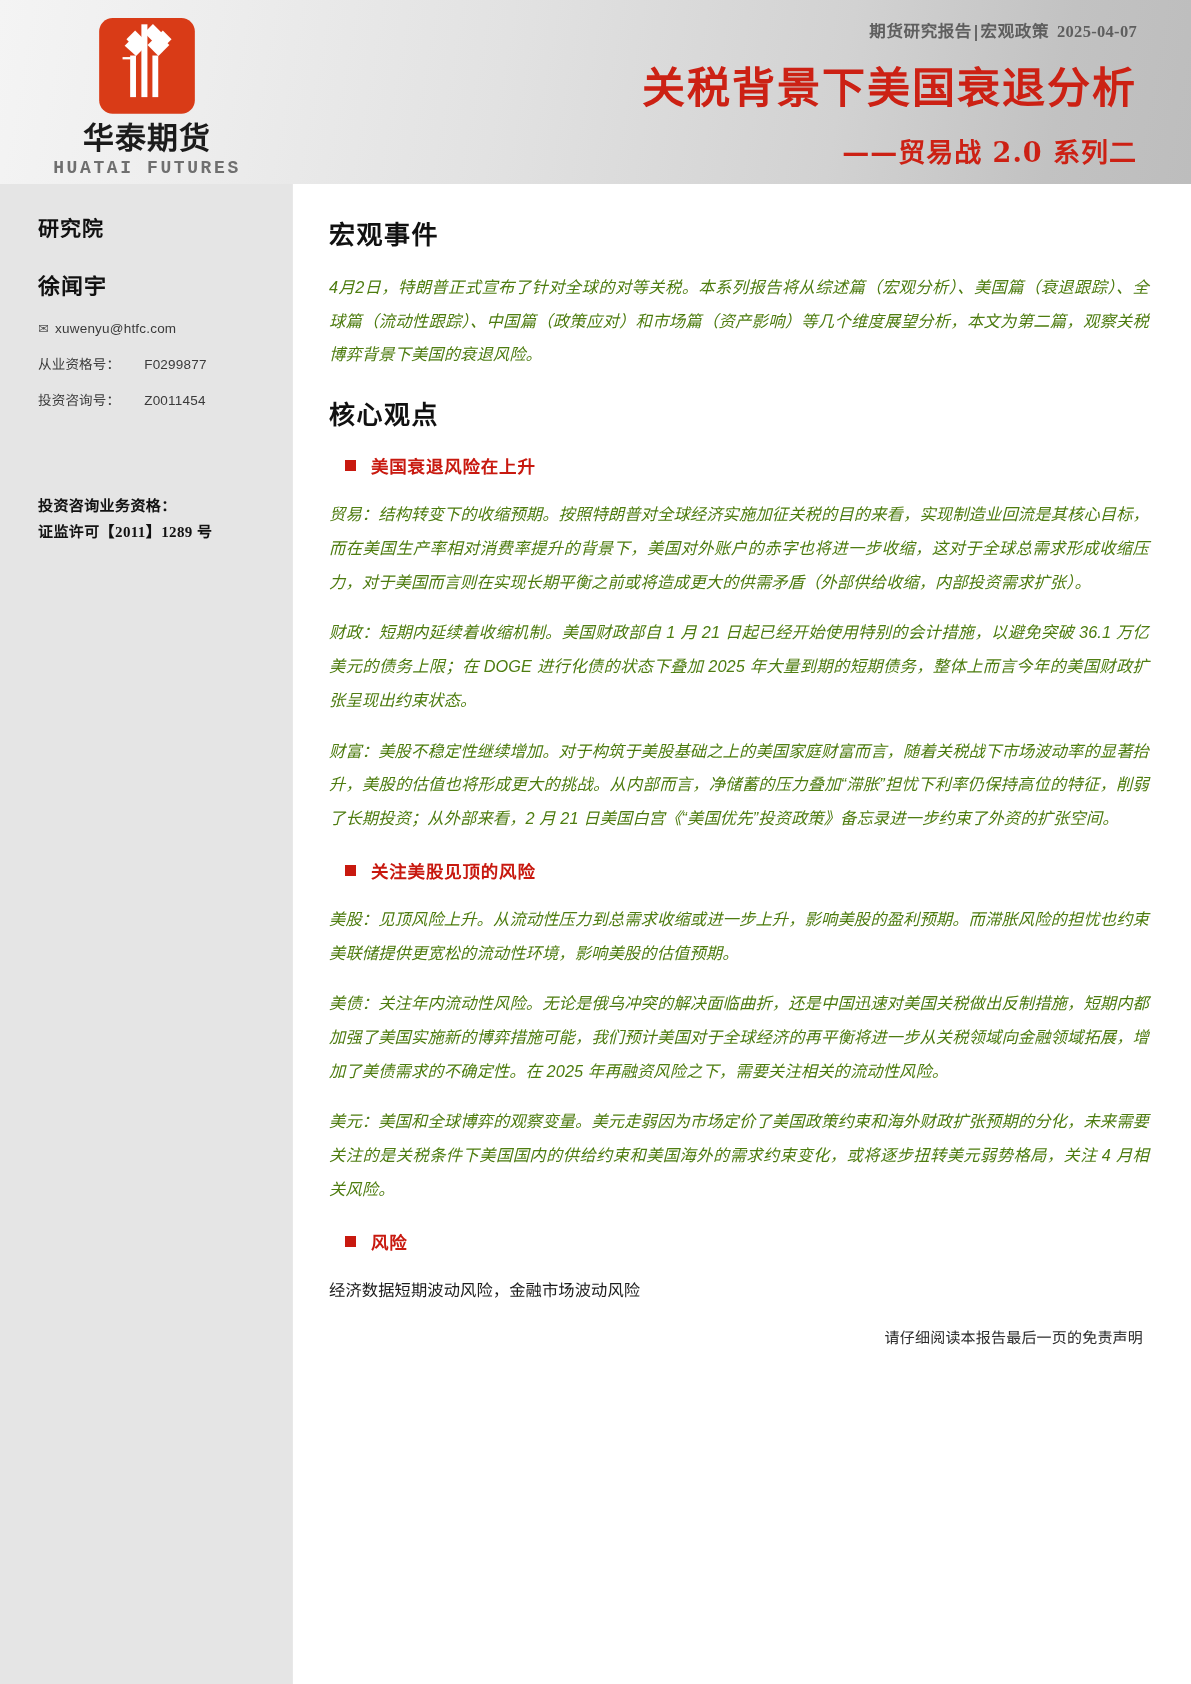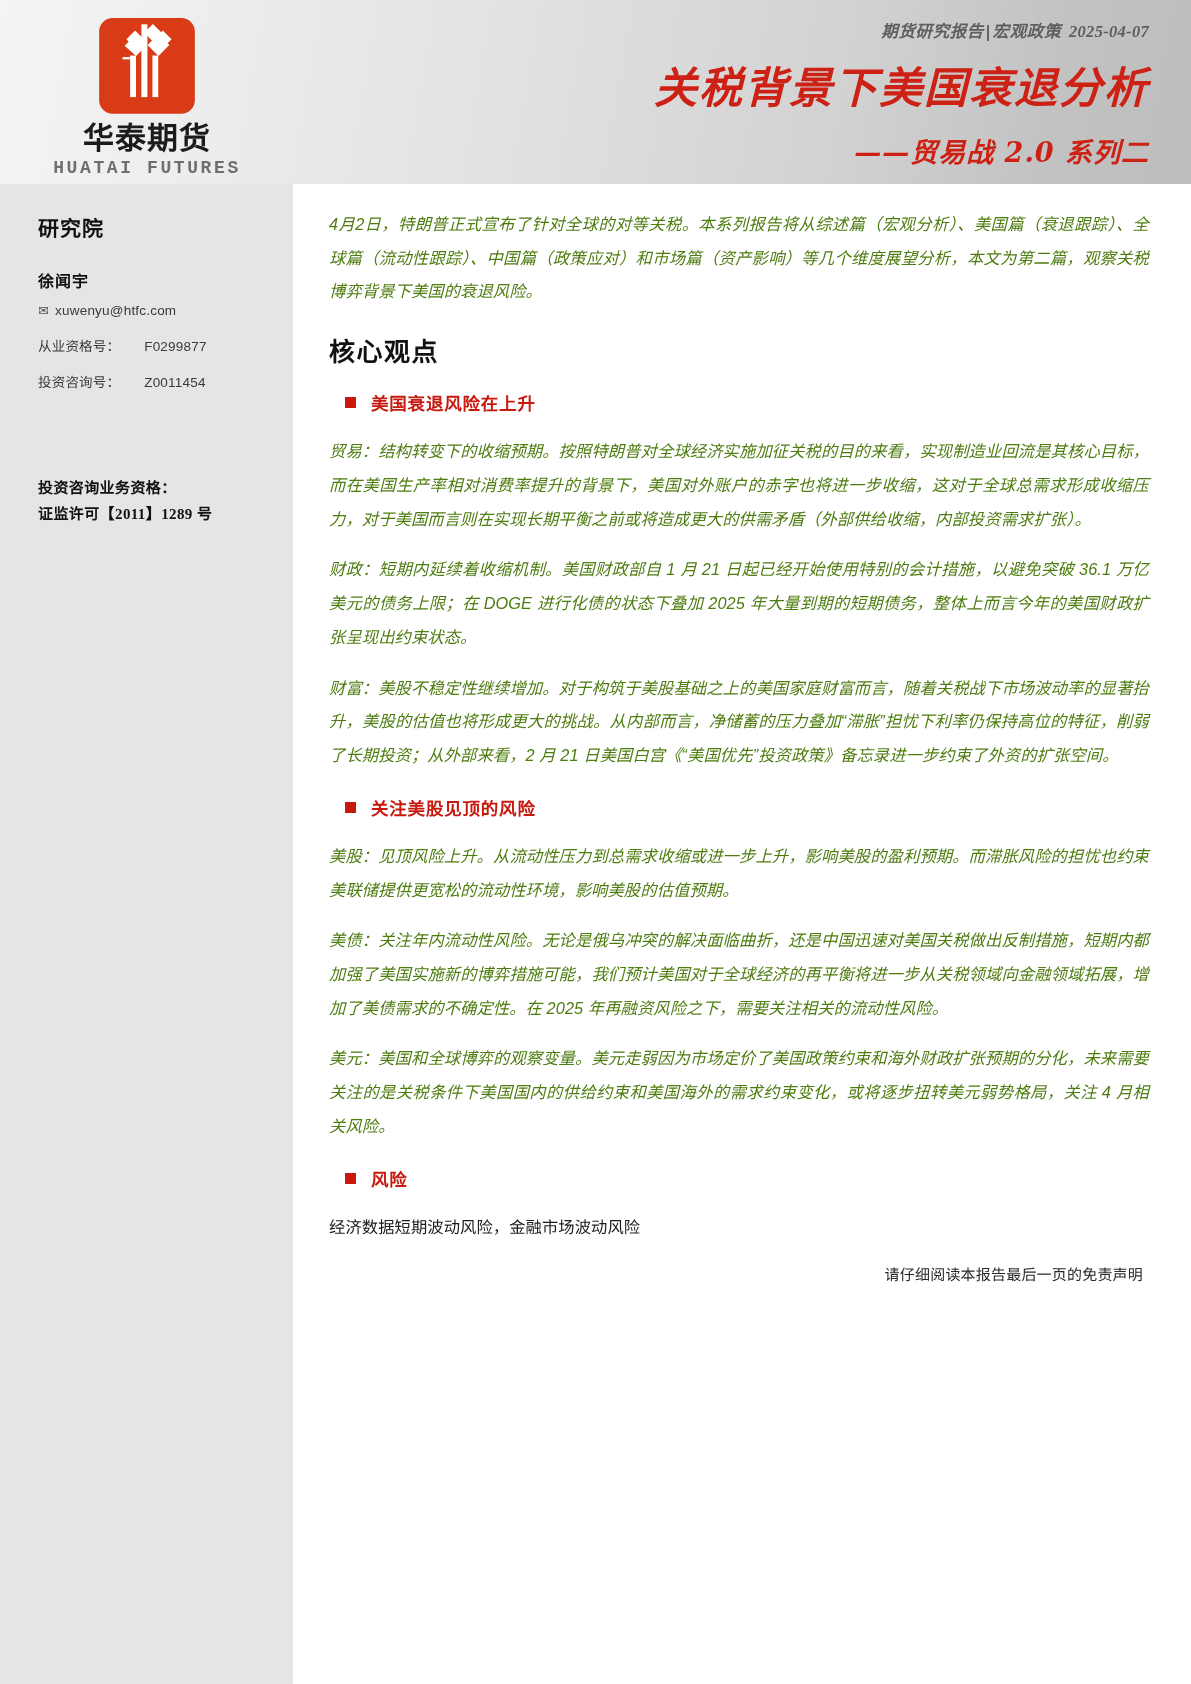"期货研究报告|宏观政策 2025-04-07" .header-right { font-style: italic -> none; right: 42px -> 54px }
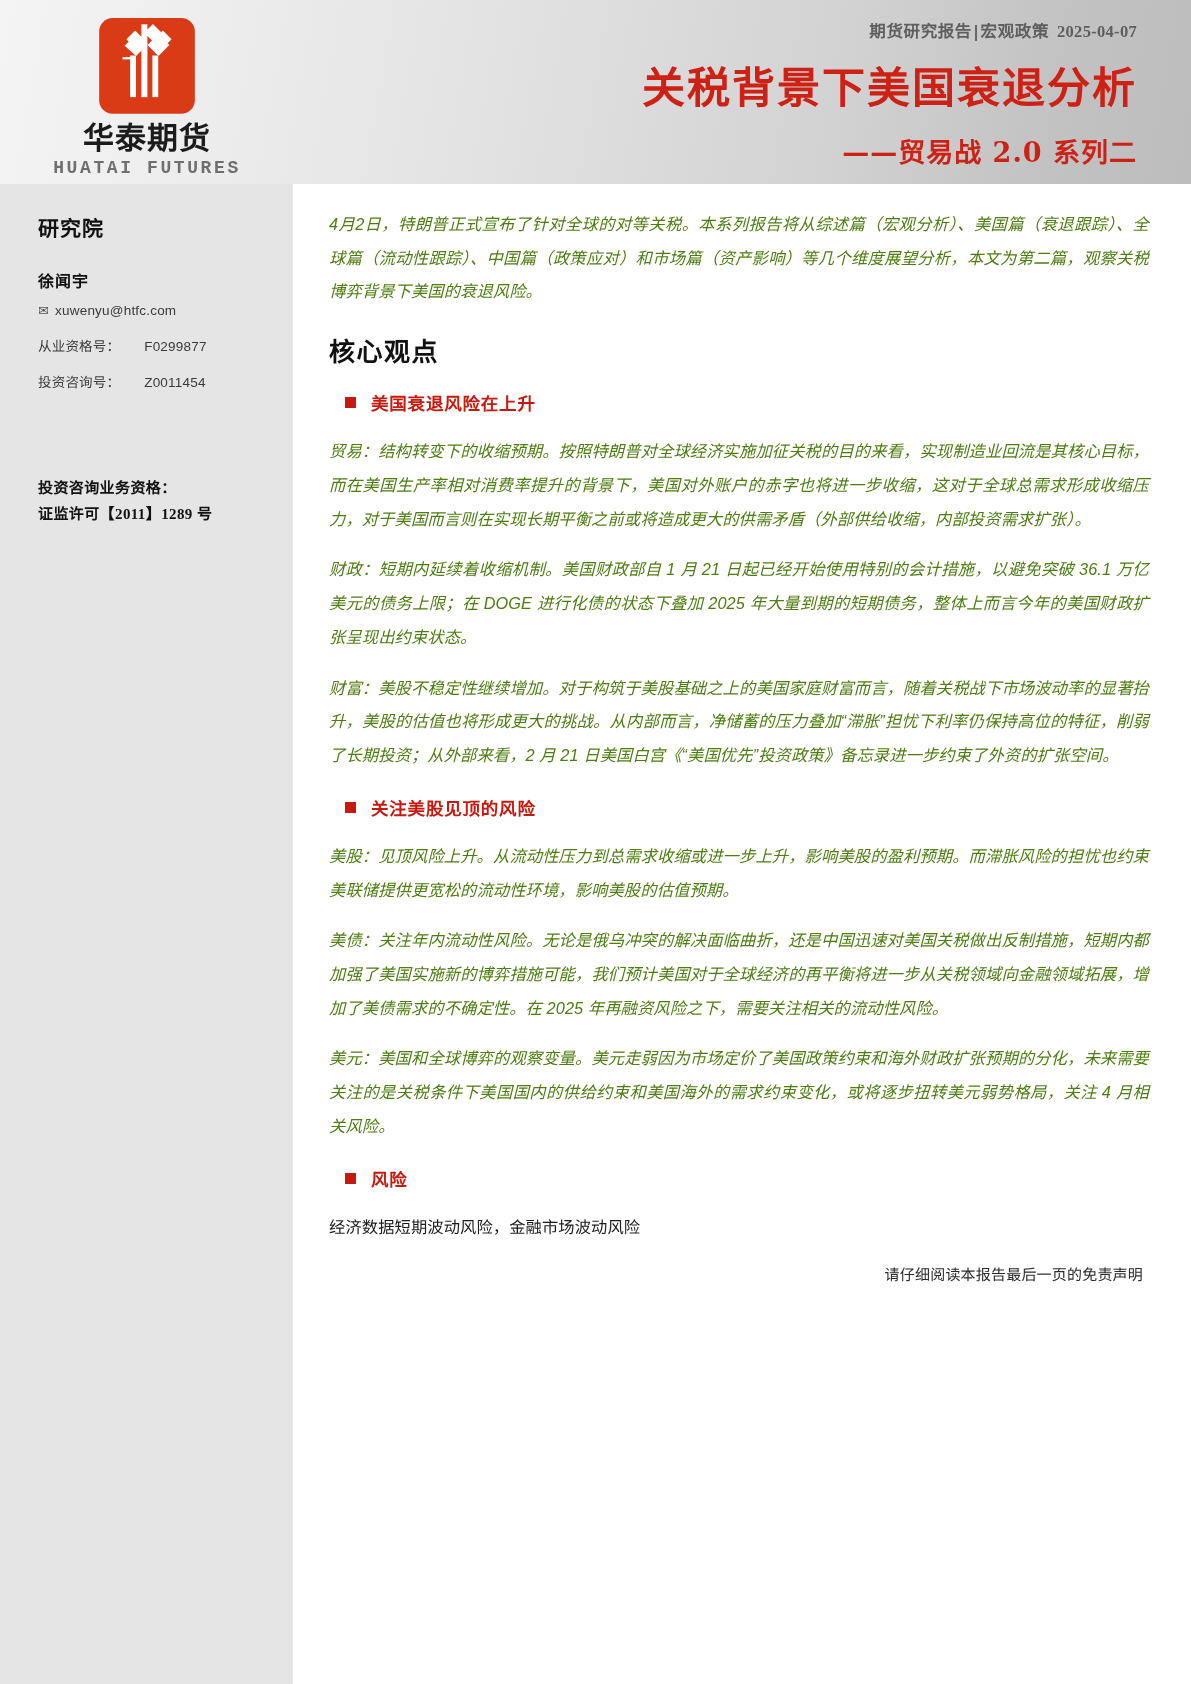"宏观事件" h2.sec-title { html: none -> <h2>宏观事件</h2> }
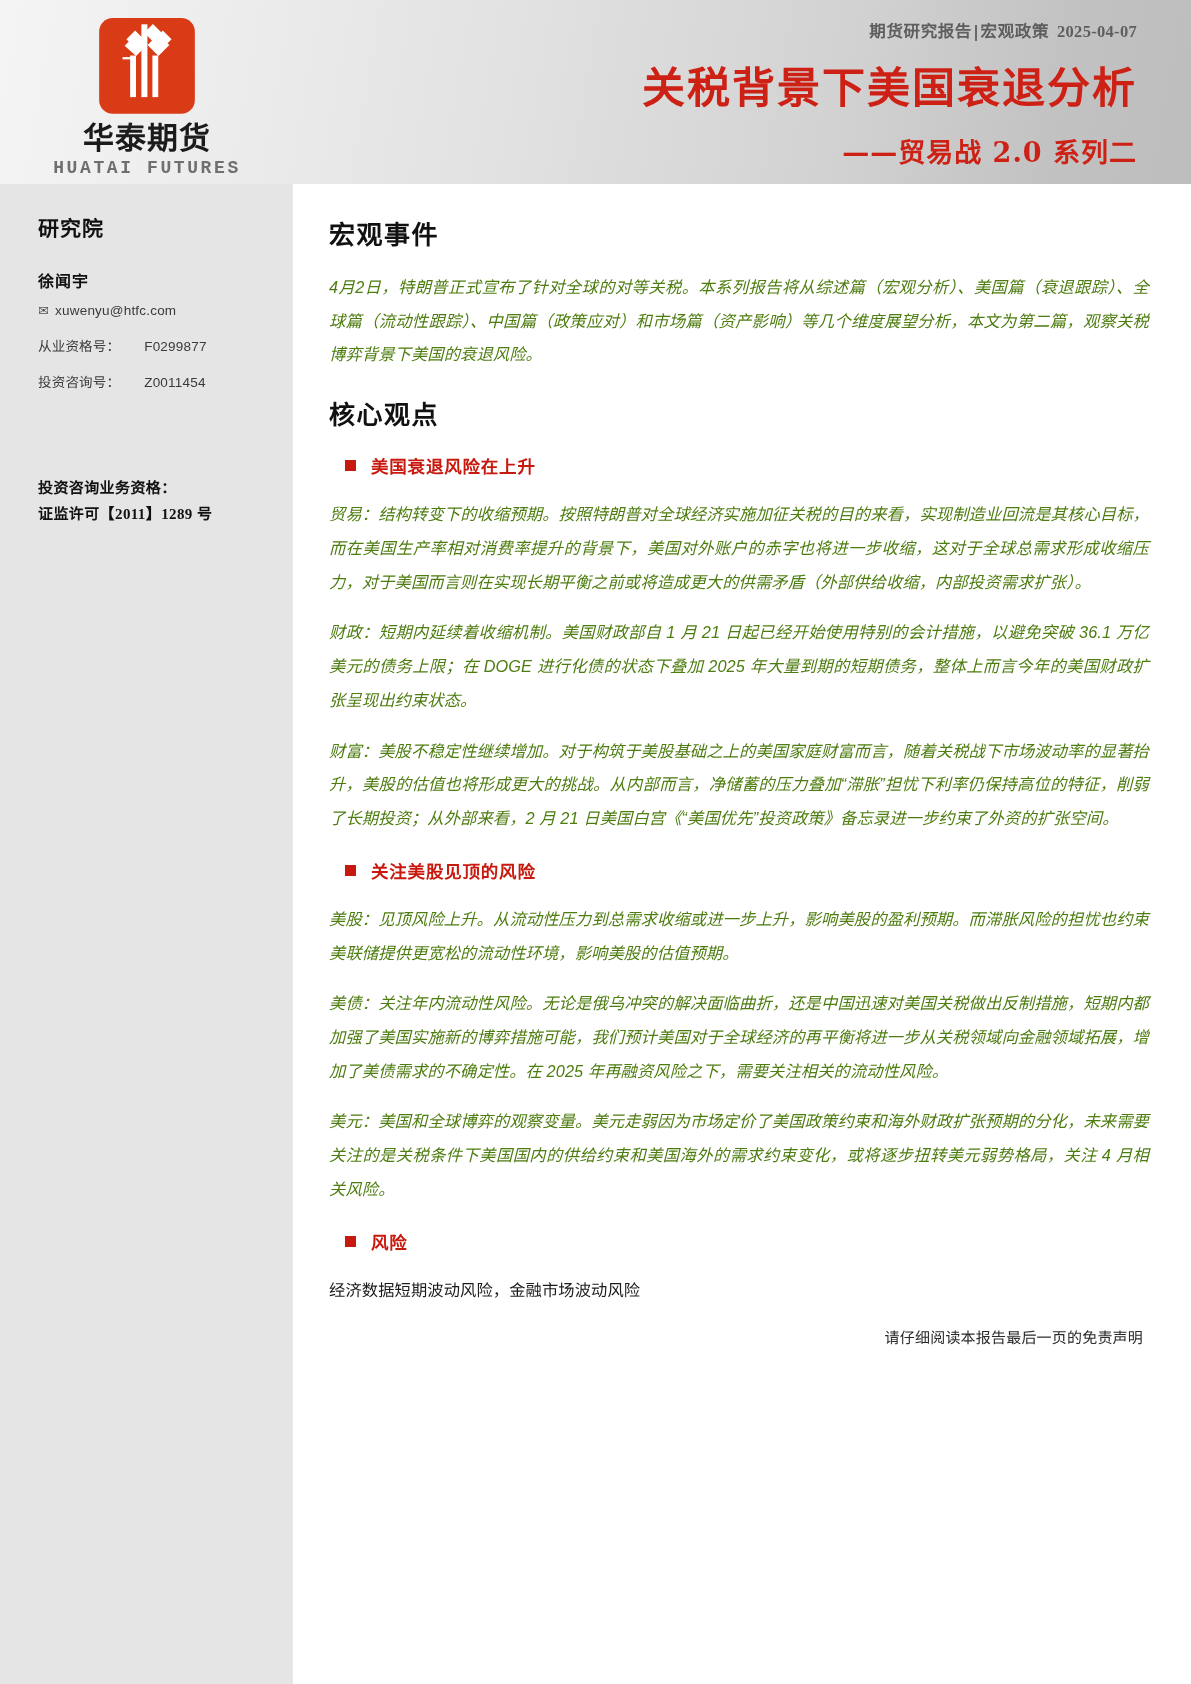"徐闻宇" .sb-author { font-size: 16px -> 22px; margin-bottom: 10px -> 20px }
